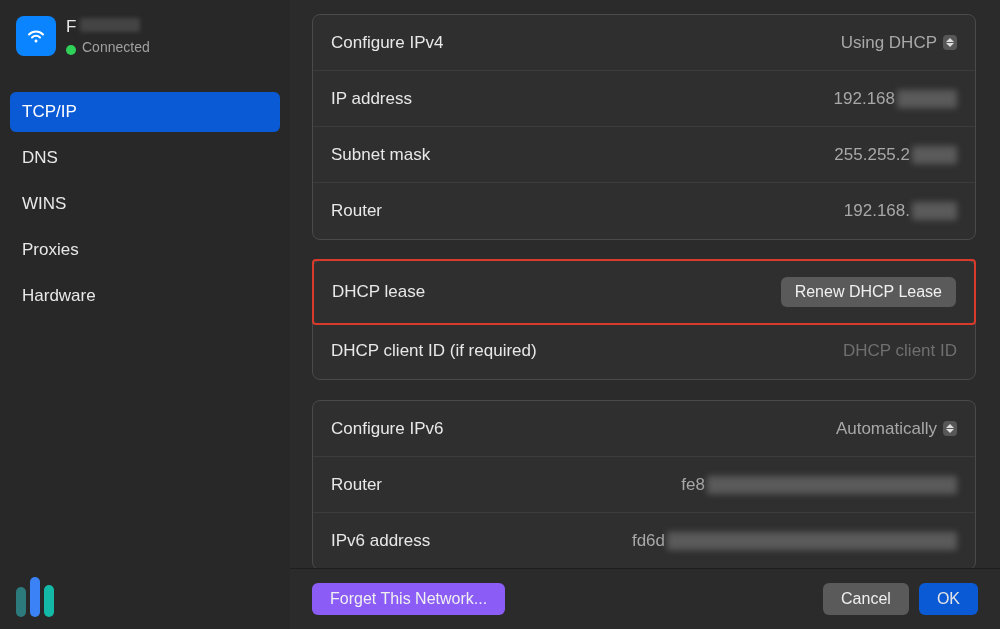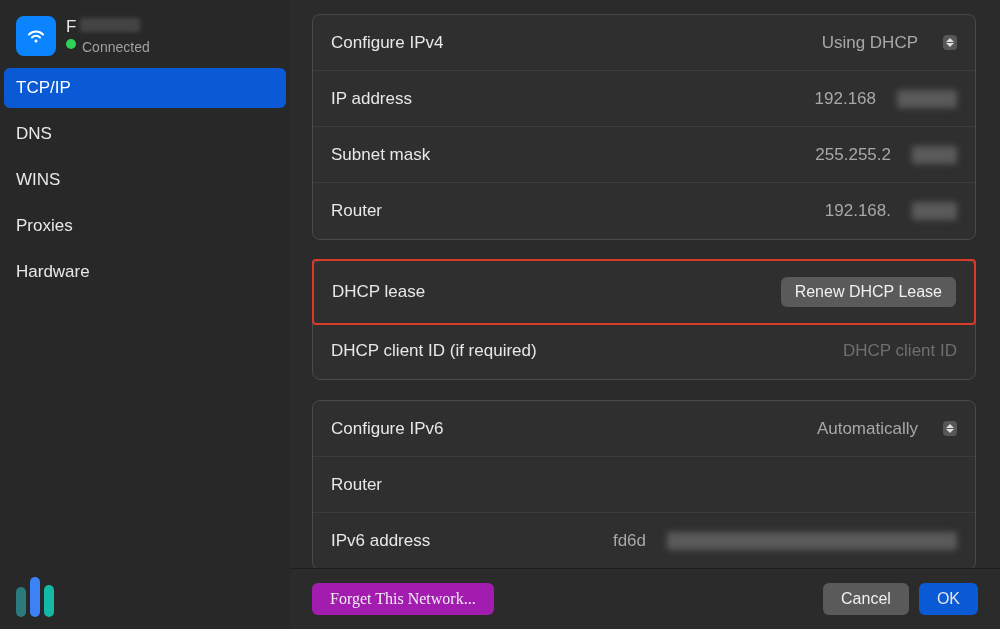"Connected" .connection-status { align-items: flex-start -> flex-end }
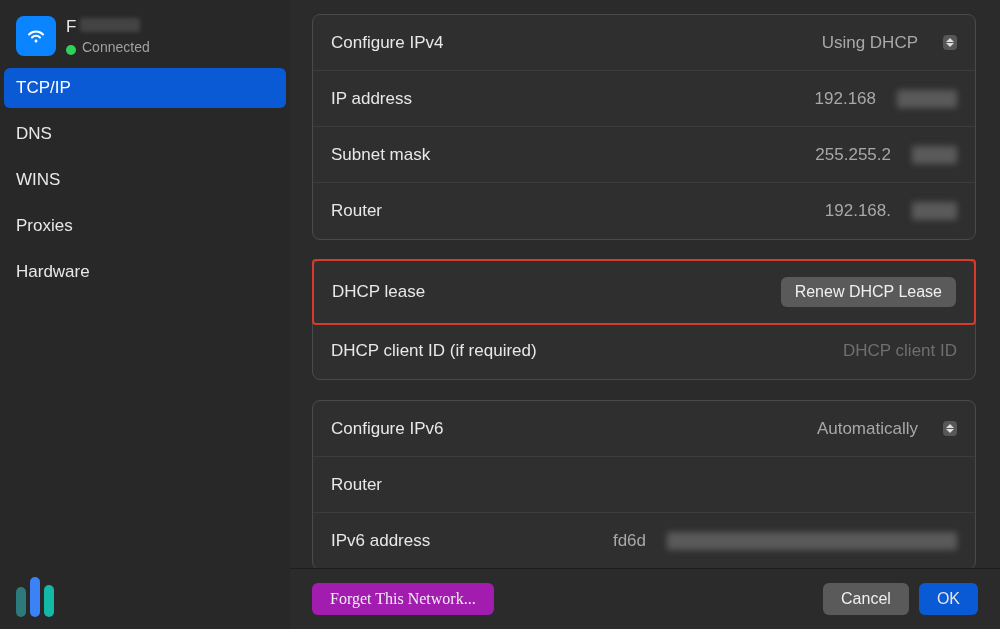"Using DHCP" .row-value { gap: 21px -> 2px }
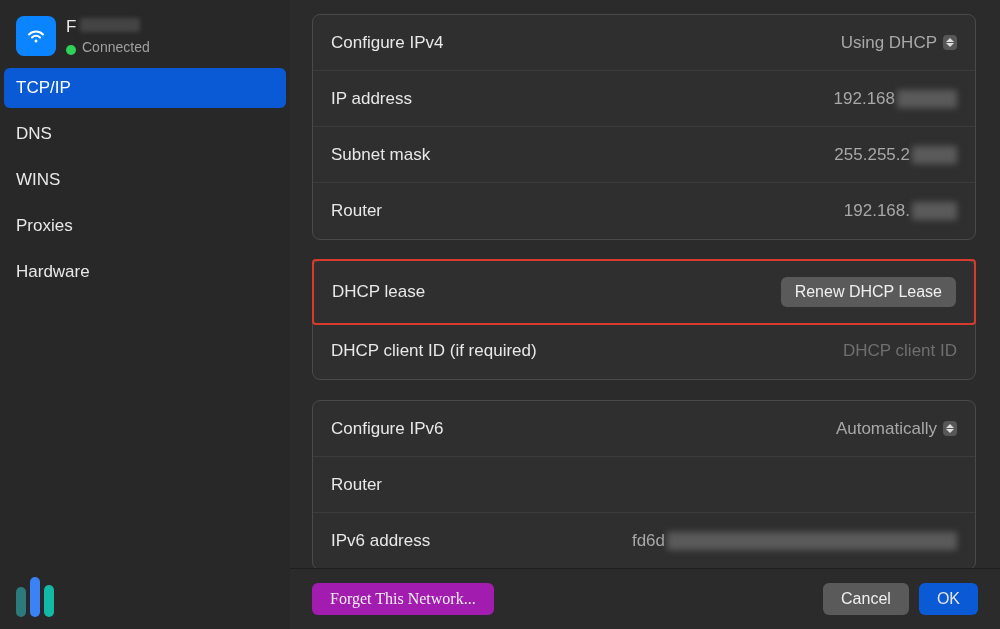"TCP/IP" .sidebar-list { margin-top: none -> 24px; padding: 0 4px -> 0 10px }
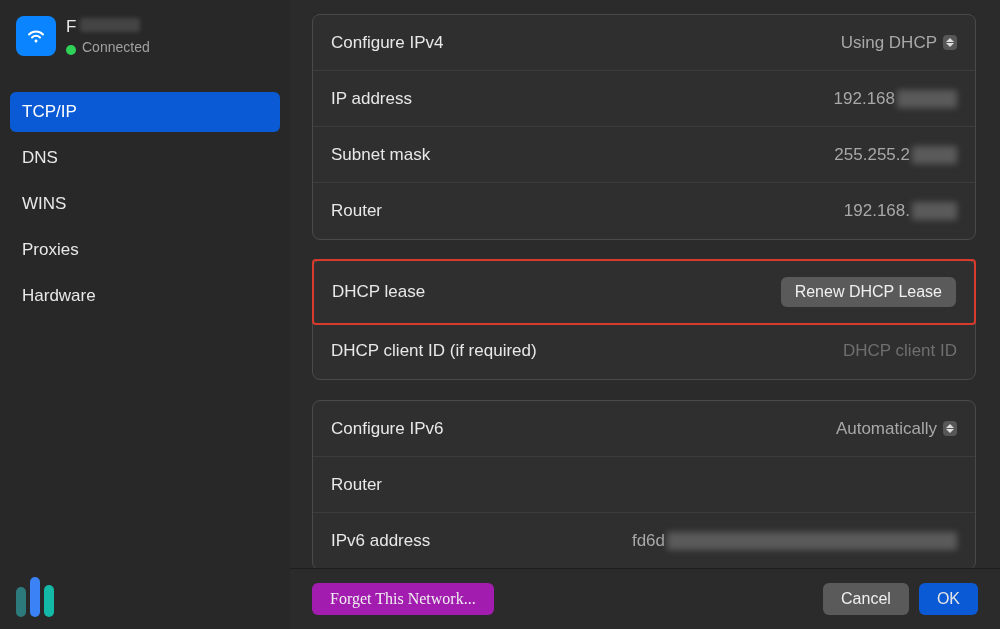"fe8" div.row-value { html: none -> <div> <span>fe8</span> <span></span> </div> }
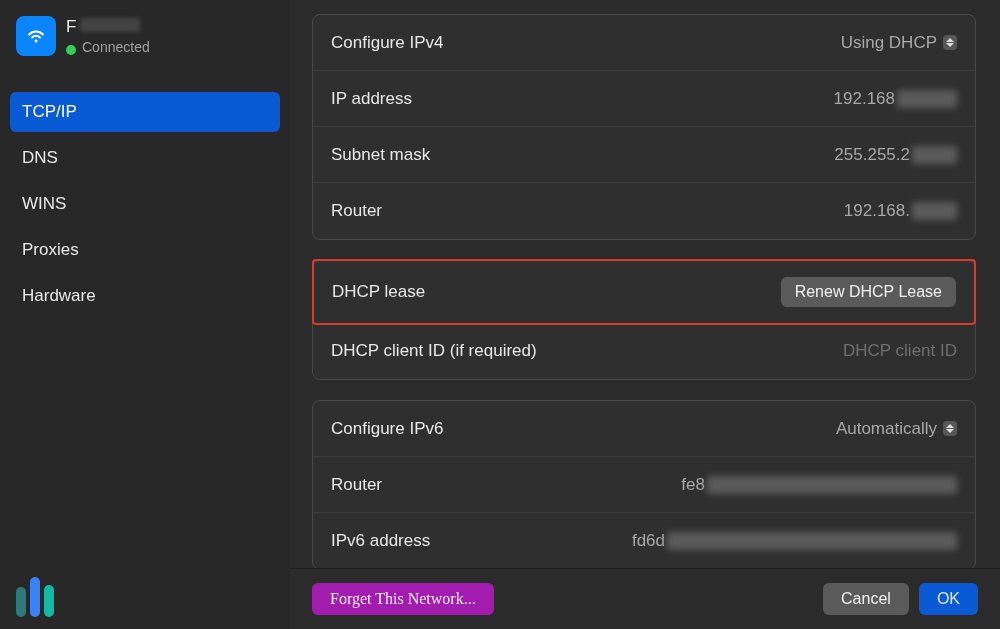"Forget This Network..." .btn.forget { background: #a21caf -> #8b5cf6; font-family: Liberation Serif, serif -> none }
